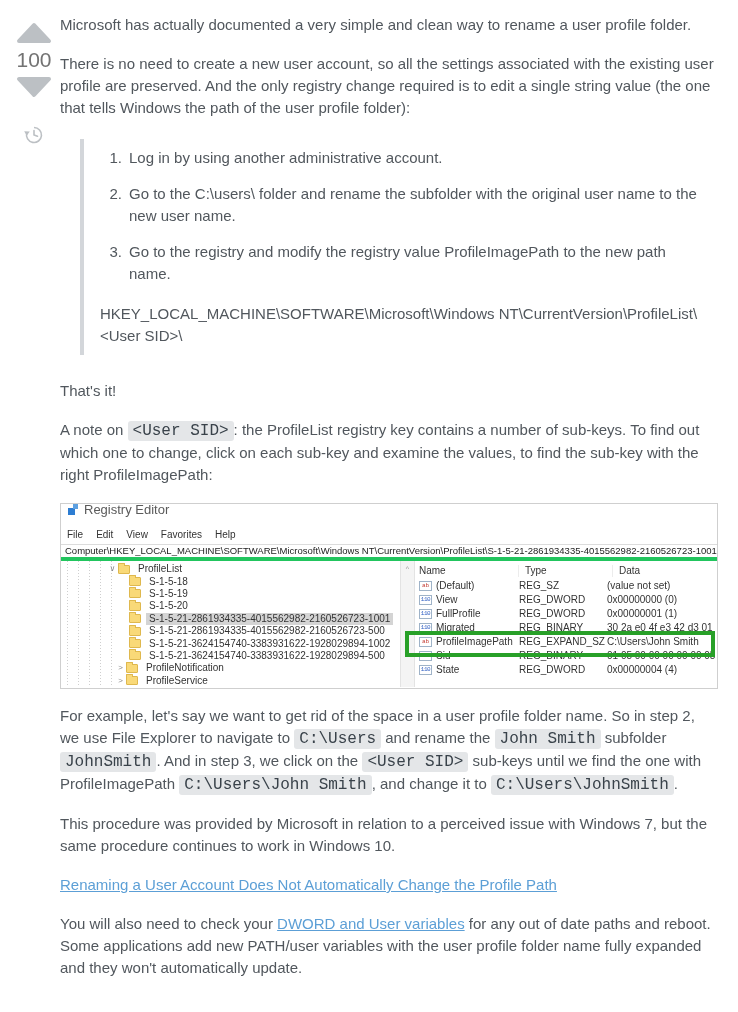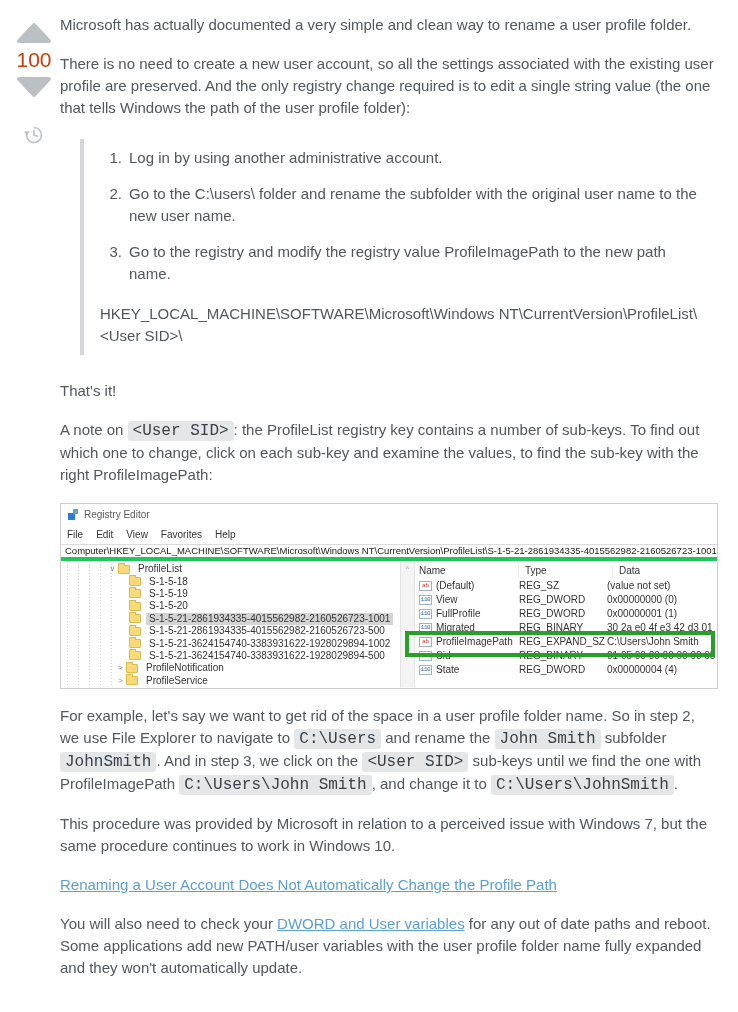"100" .vote-count { color: #c2410c -> #737373 }
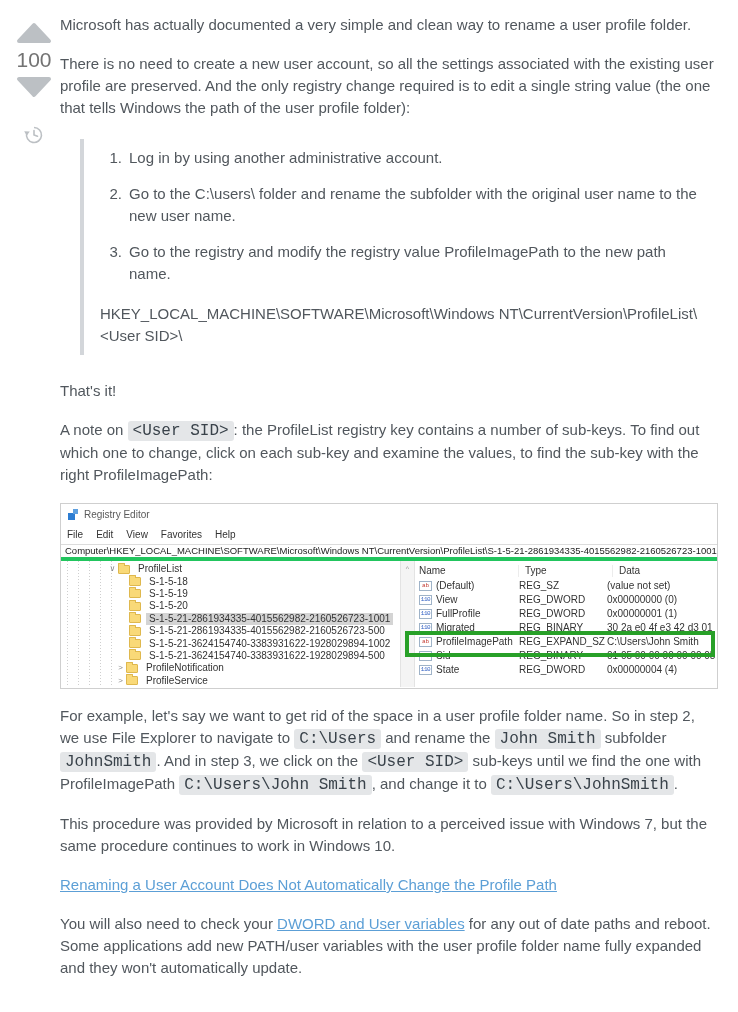"Registry Editor" .shot-title { align-items: center -> none; font-size: 10px -> 13px }
